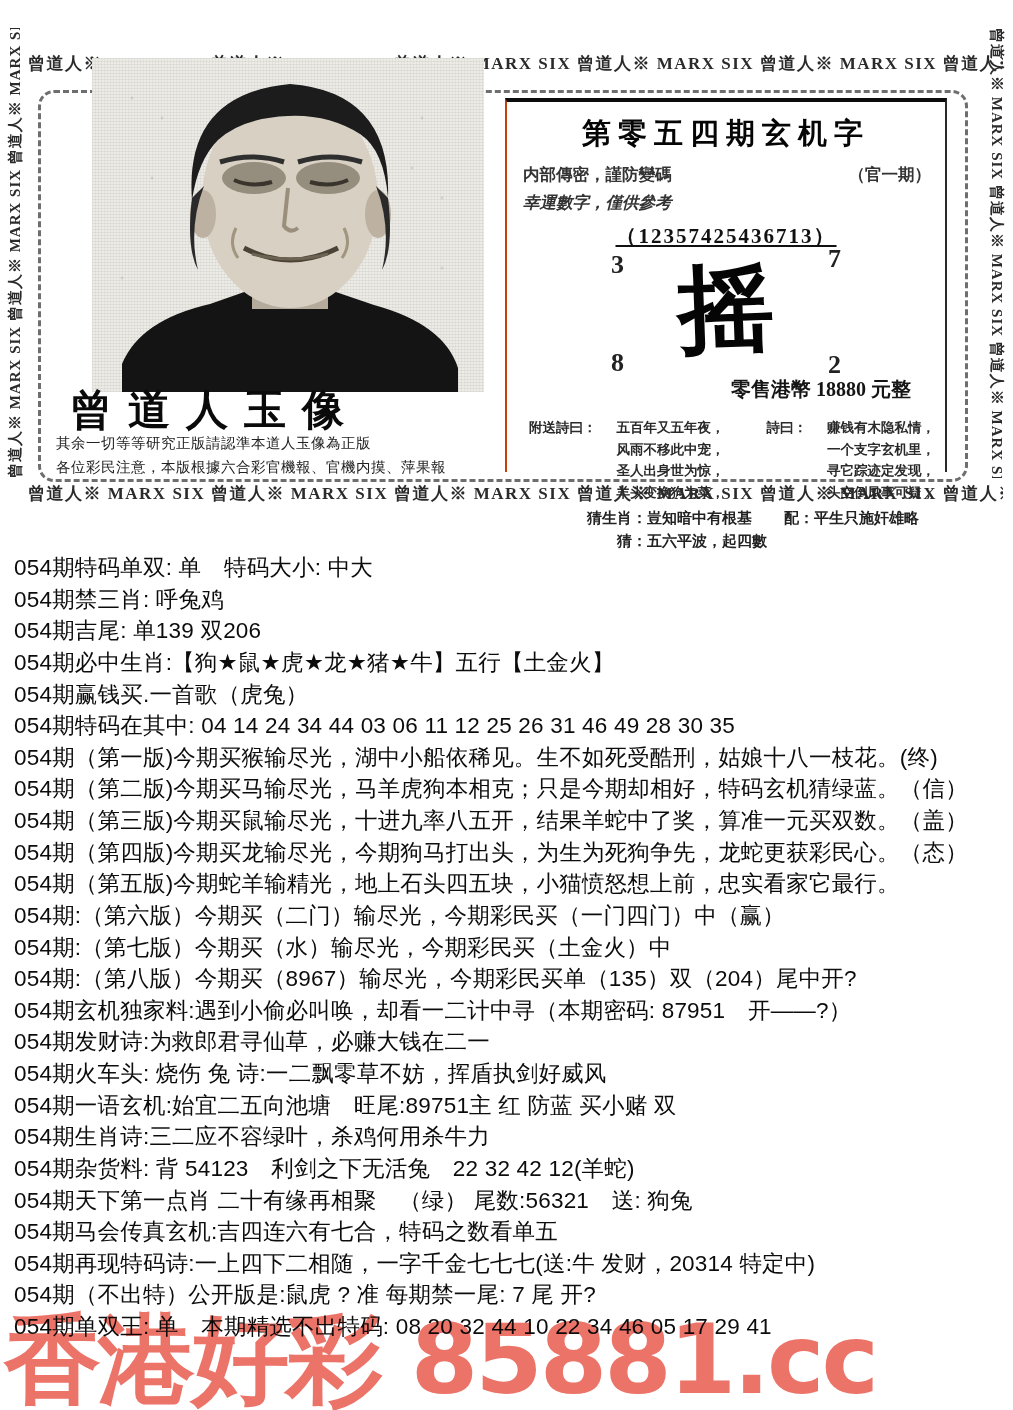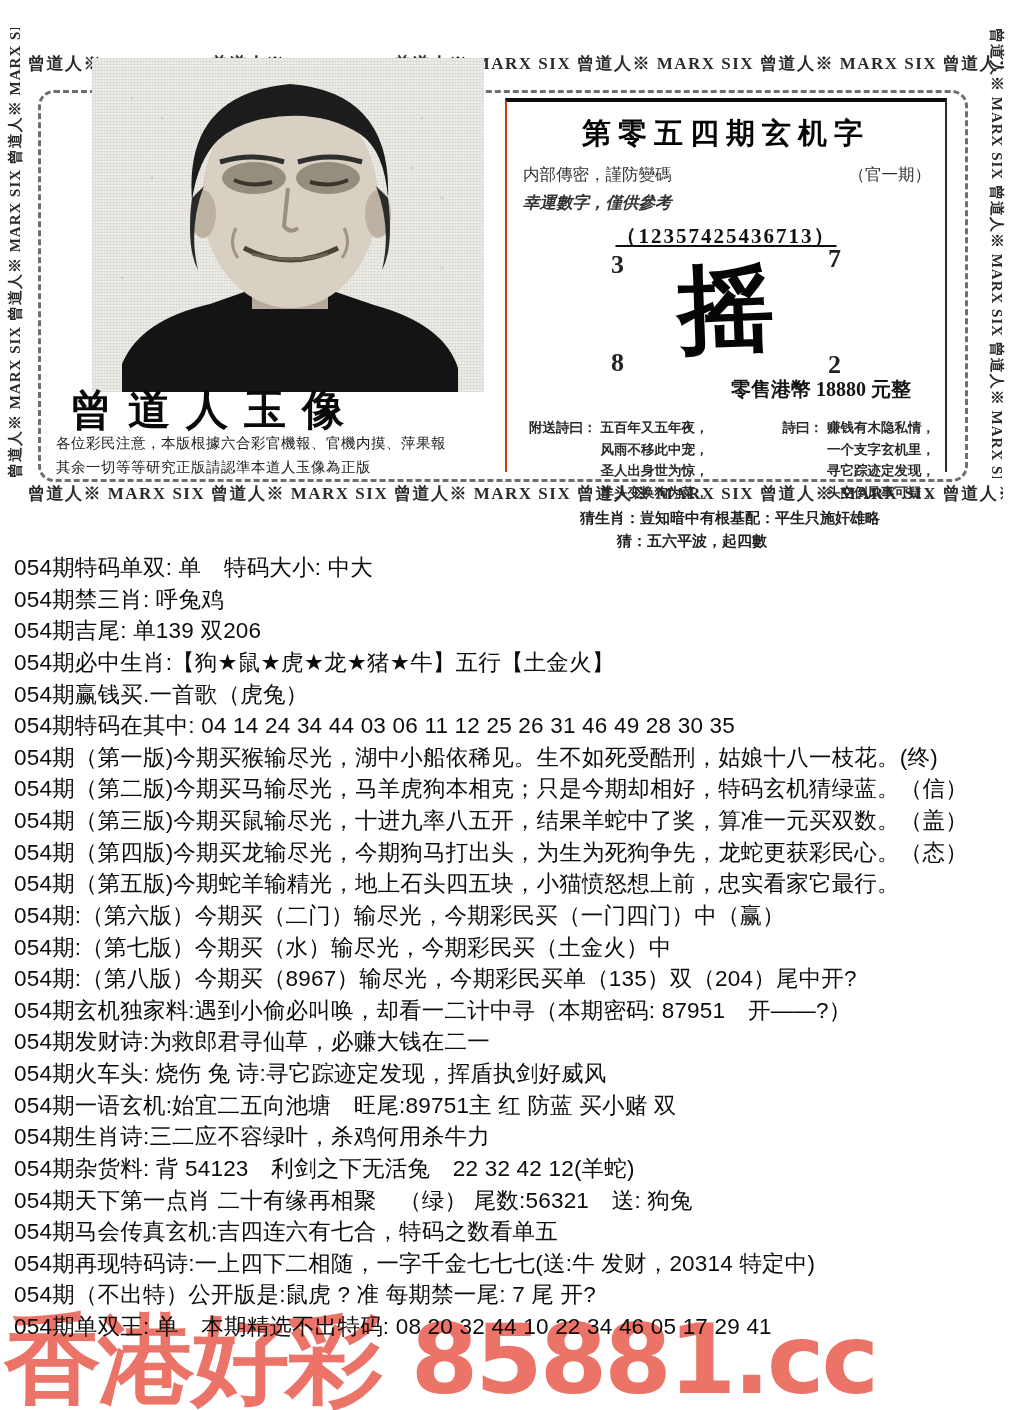"内部傳密，謹防變碼" .mbox-subrow { font-weight: normal -> bold }
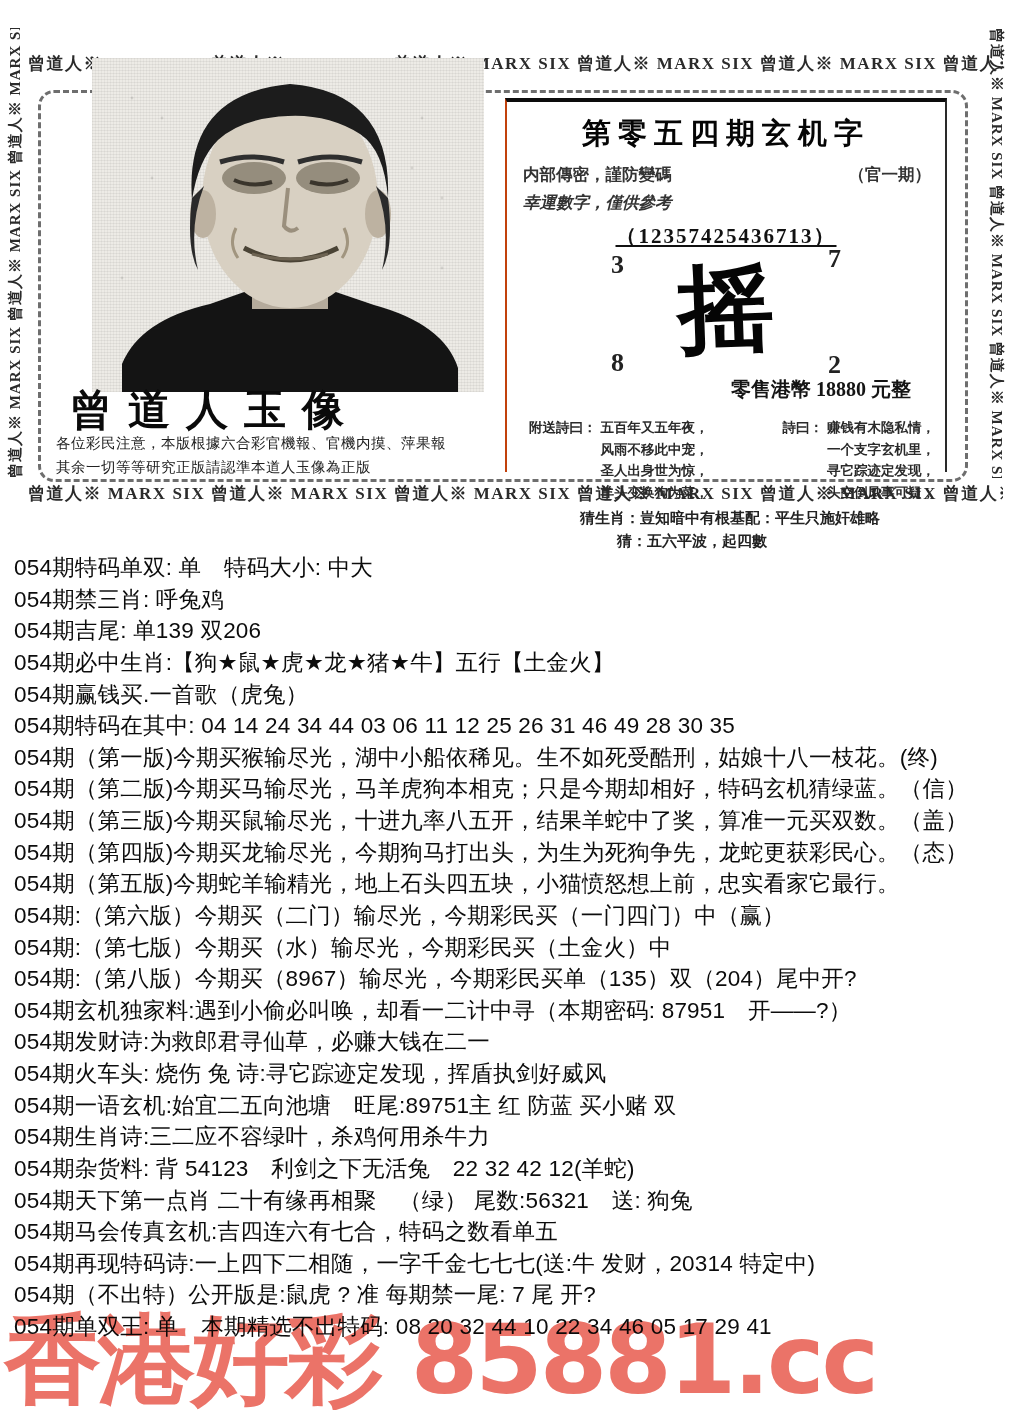"附送詩曰：" .poem { gap: none -> 16px }
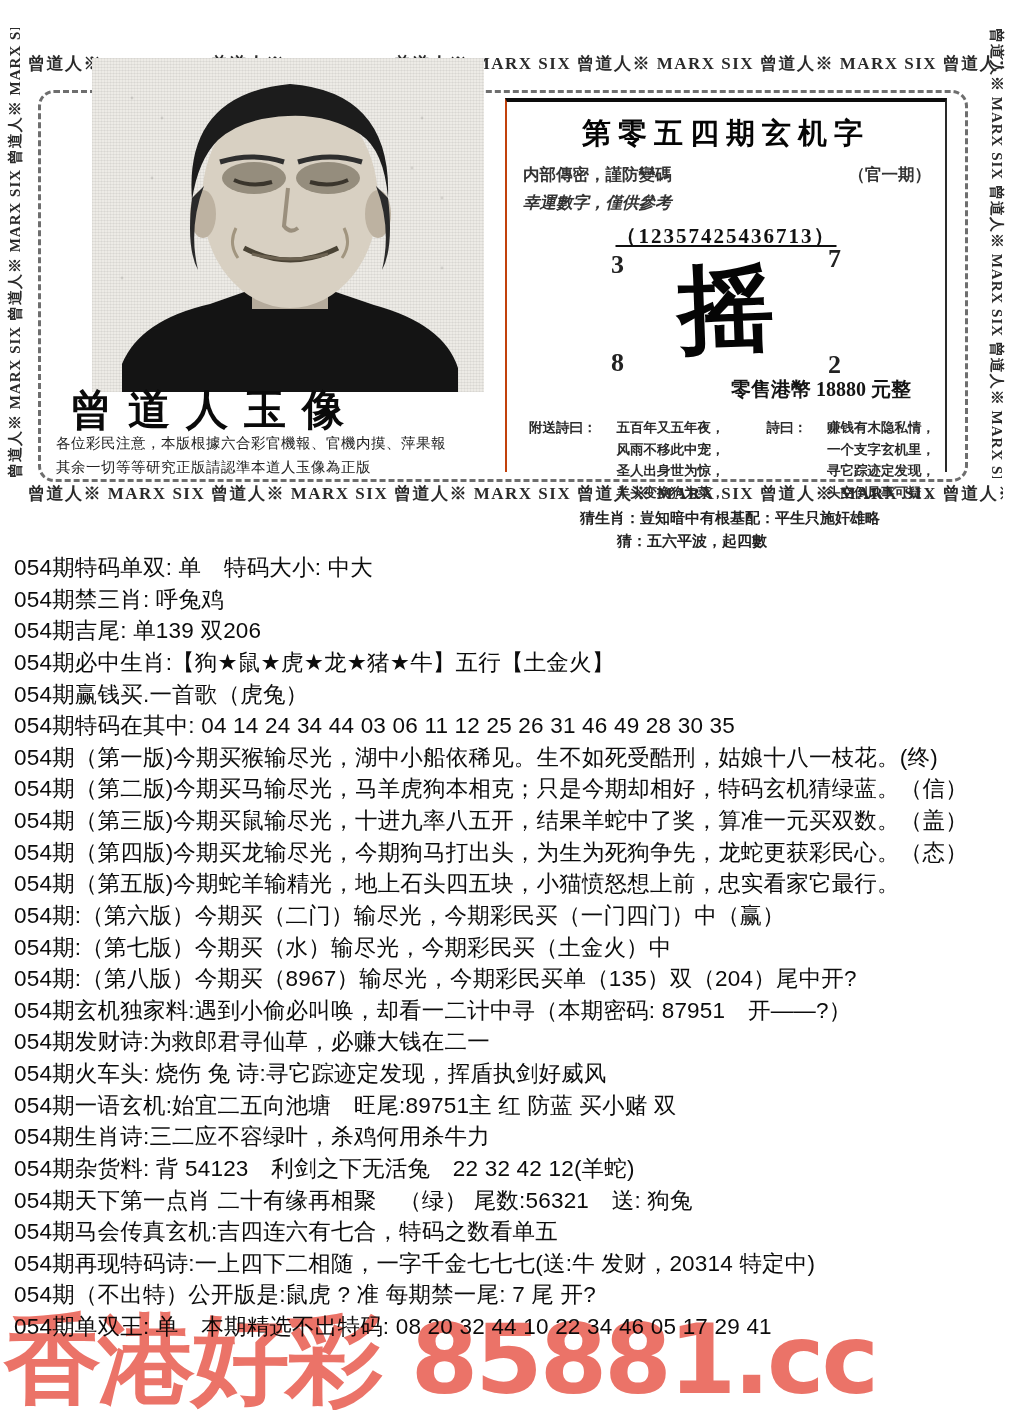"各位彩民注意，本版根據六合彩官機報、官機内摸、萍果報" div { order: before "其余一切等等研究正版請認準本道人玉像為正版" -> after "其余一切等等研究正版請認準本道人玉像為正版" }
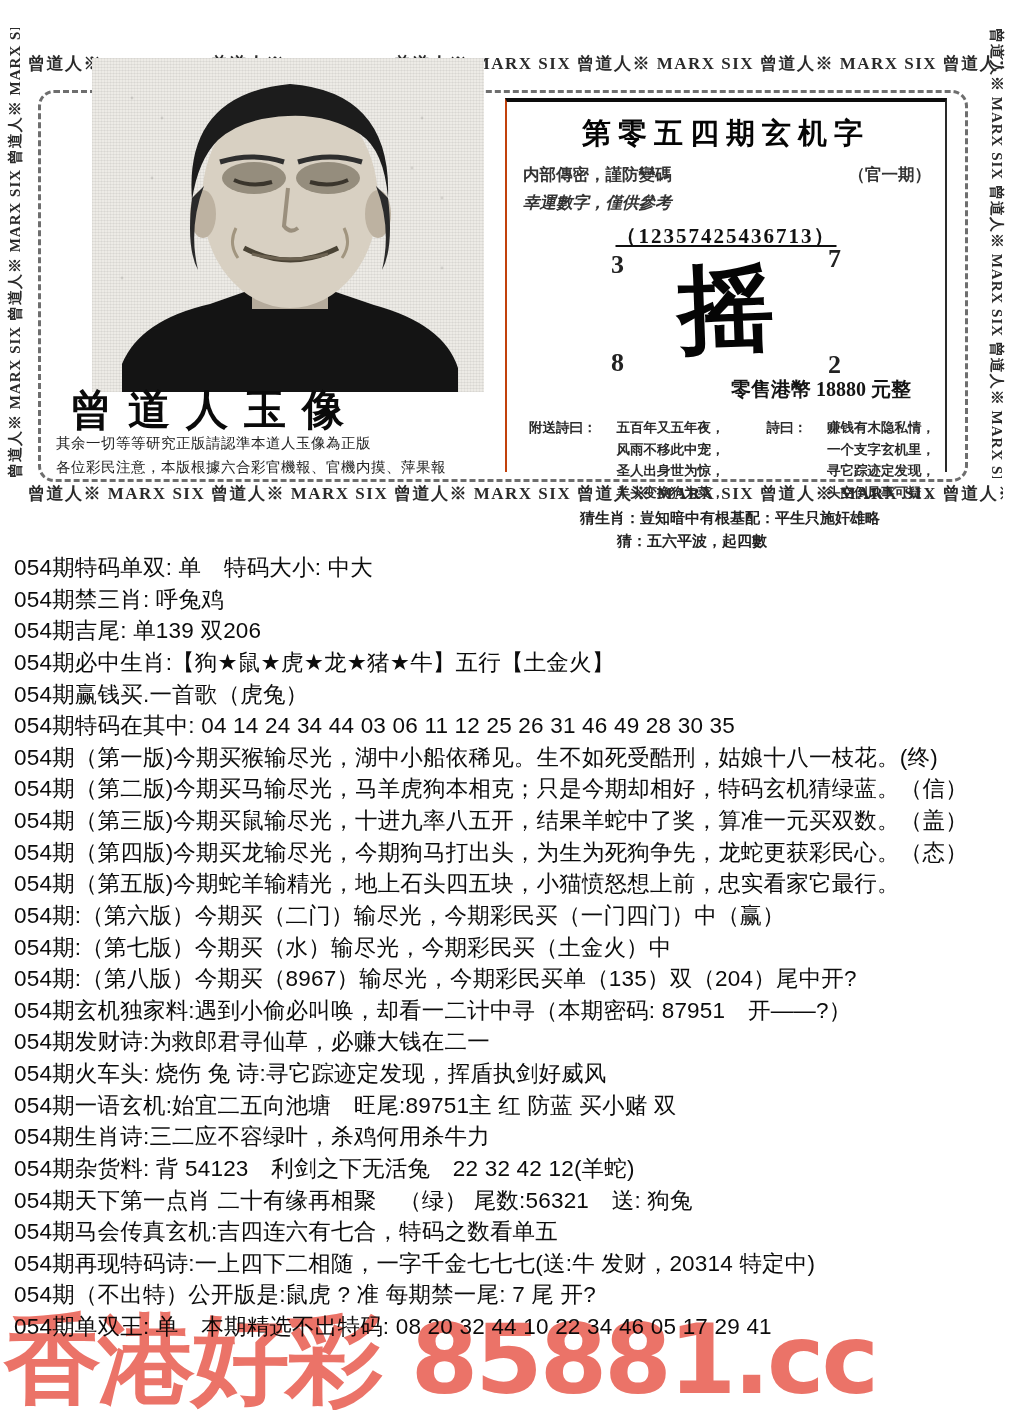"猜生肖：豈知暗中有根基" .guess-row { gap: none -> 32px; justify-content: center -> flex-end }
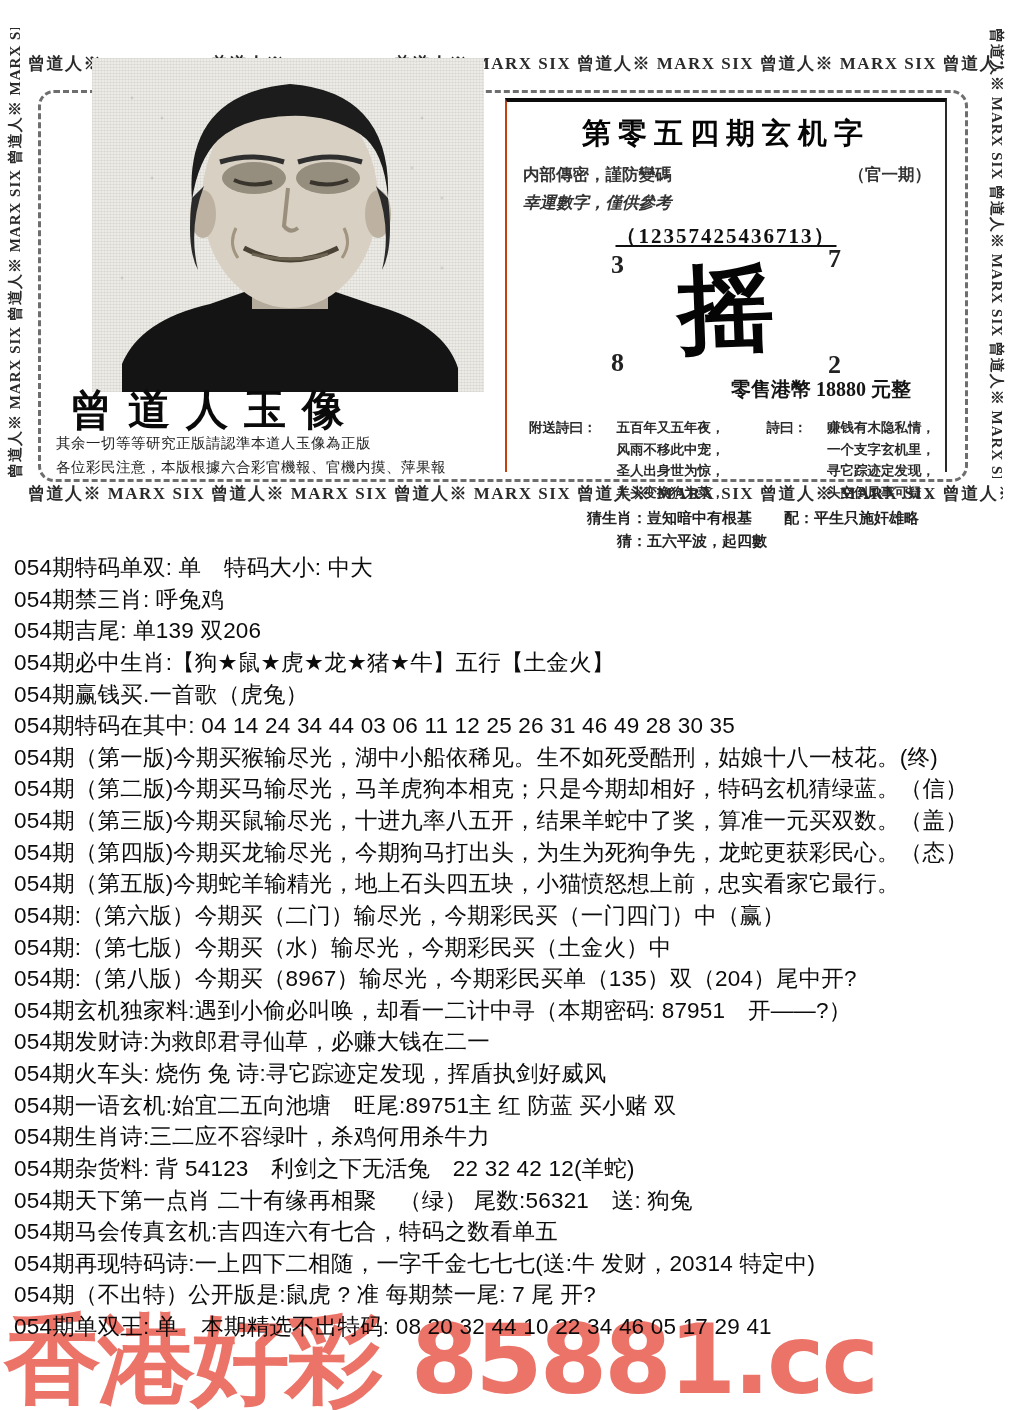"054期火车头: 烧伤 兔 诗:寻它踪迹定发现，挥盾执剑好威风" div.line { text: :寻它踪迹定发现 -> :一二飘零草不妨 }
